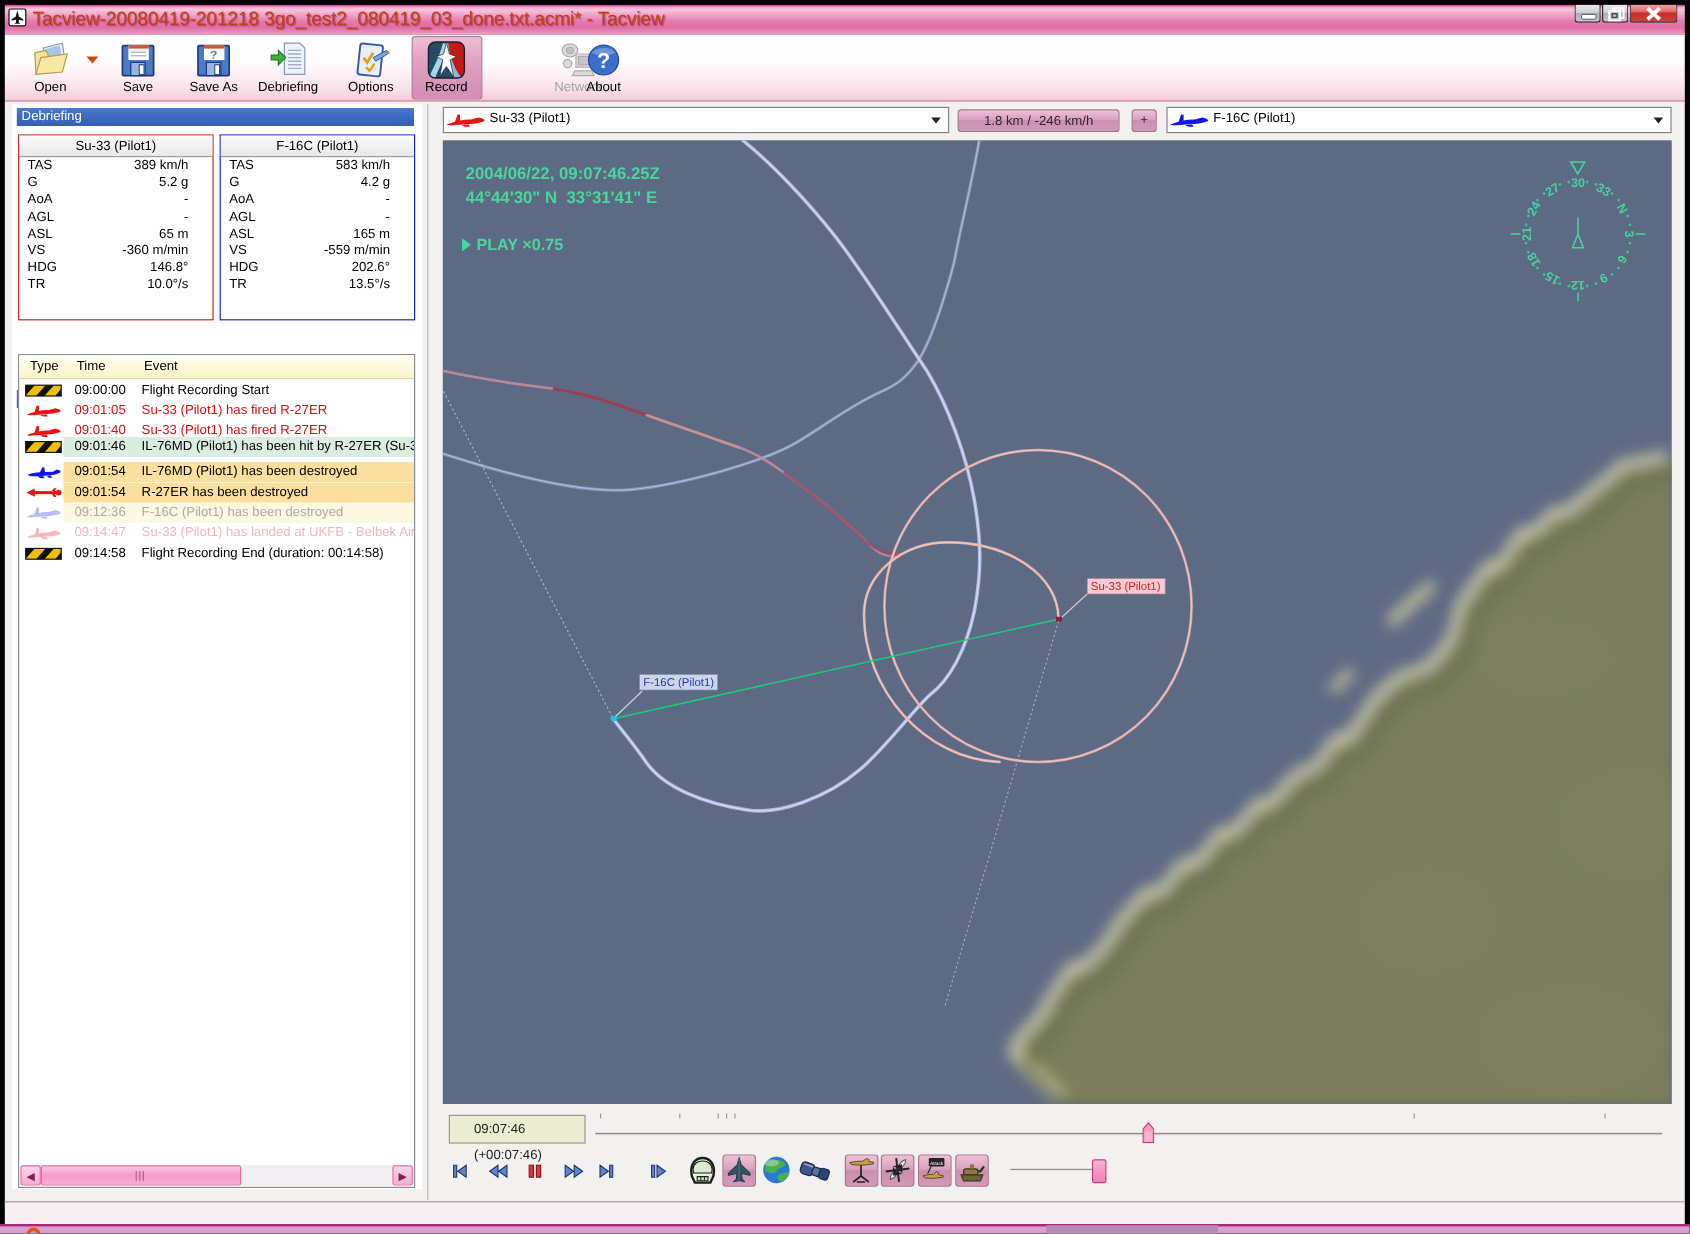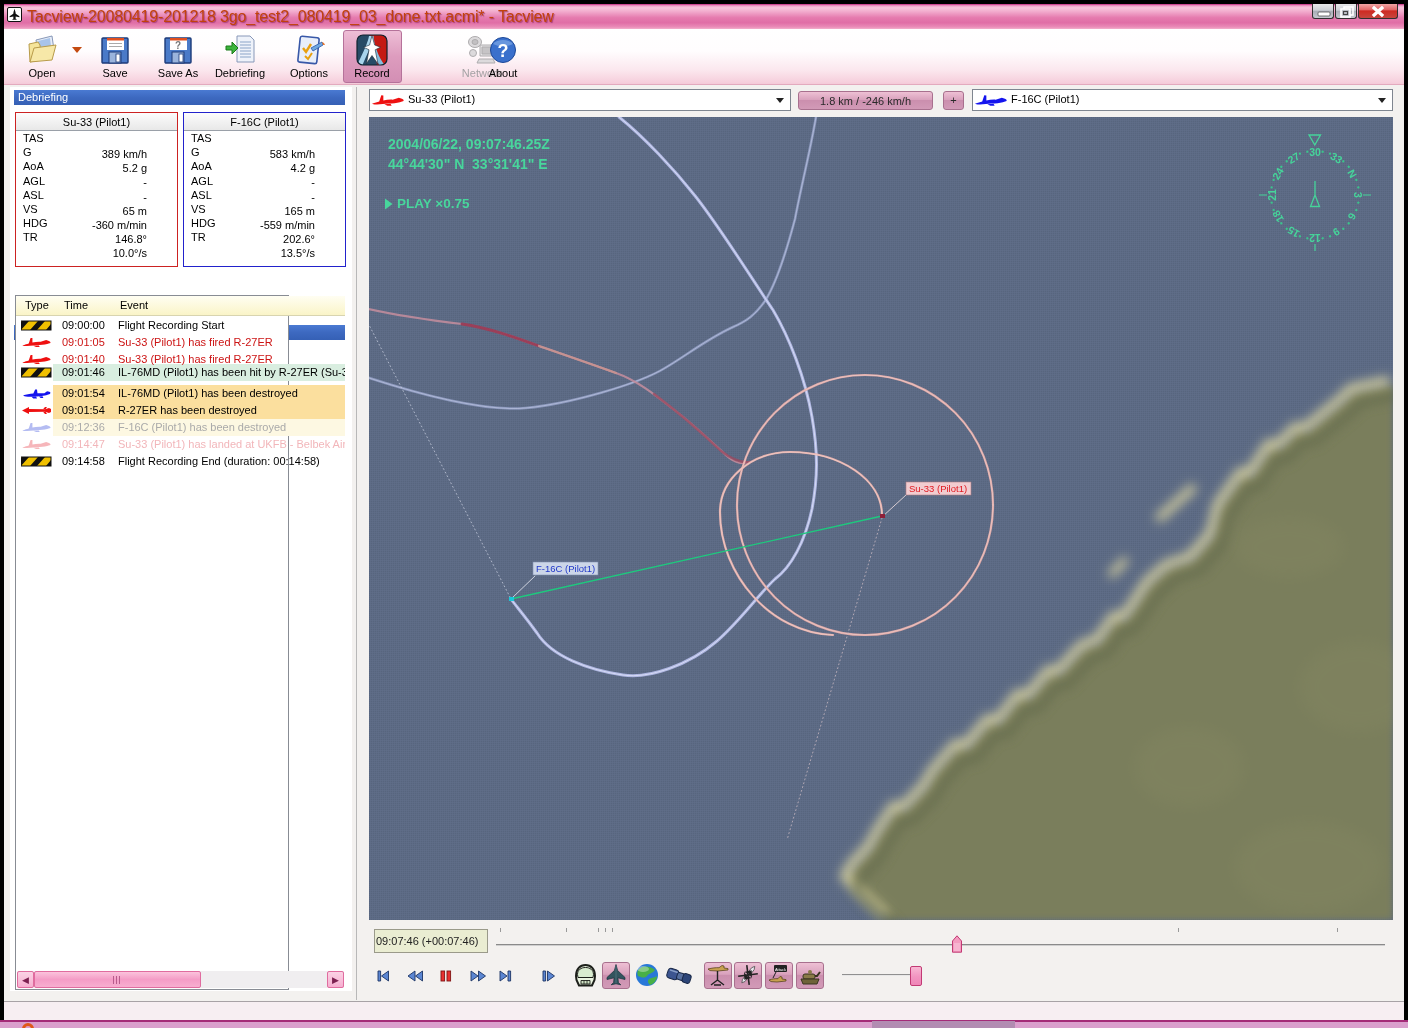"389 km/h" .trow .val { margin-top: 16px -> none; right: 30px -> 20px }
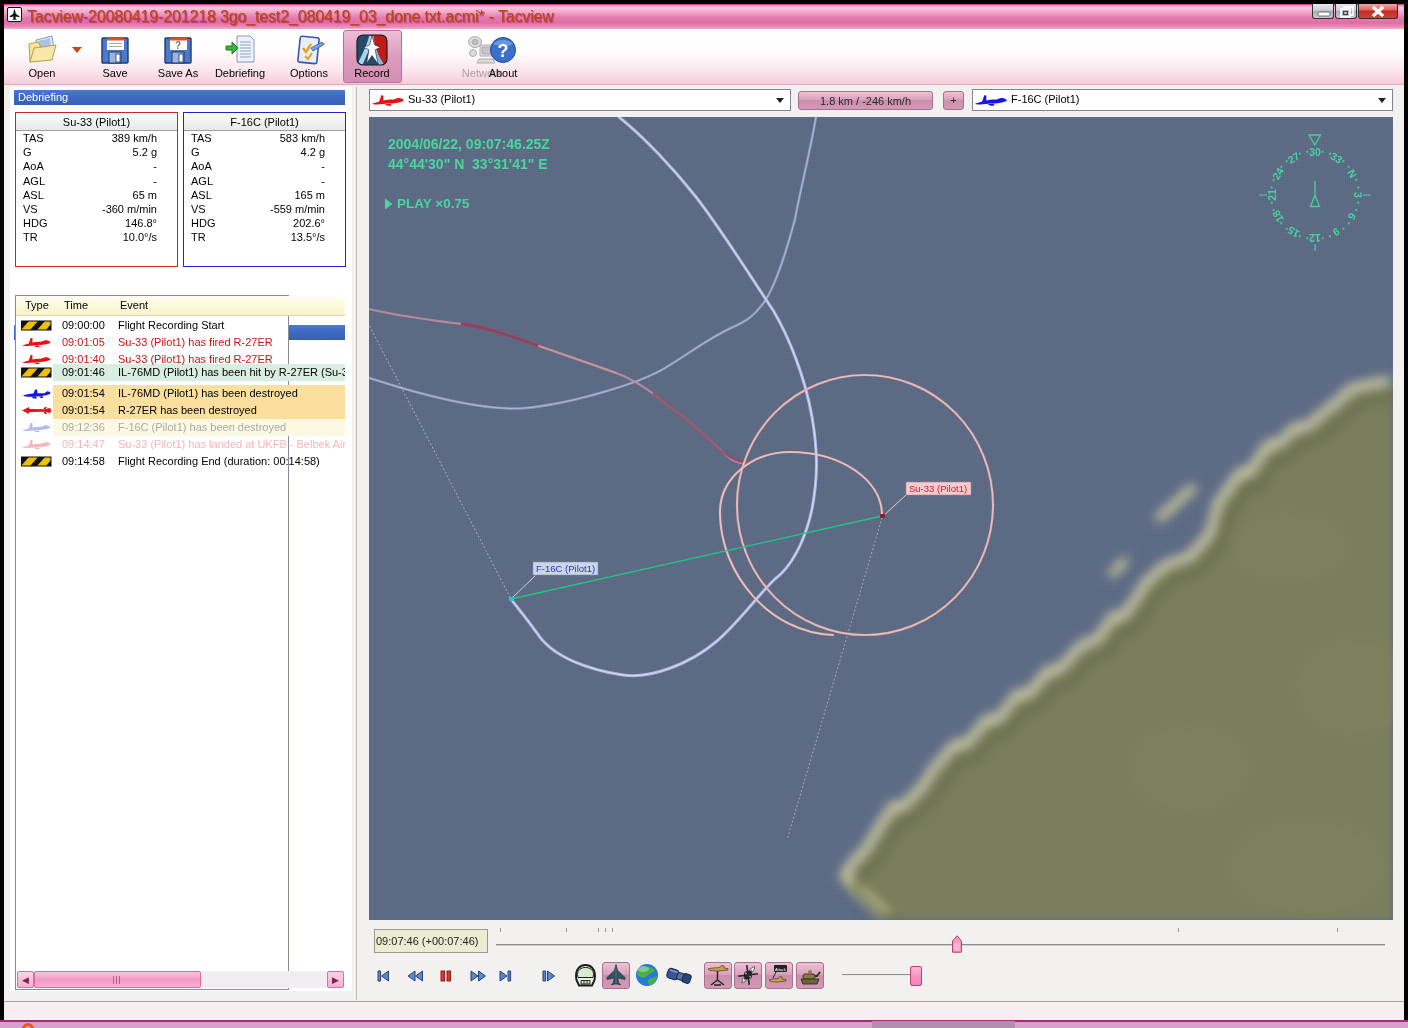"Type" #logbox { width: 274px -> 331px }
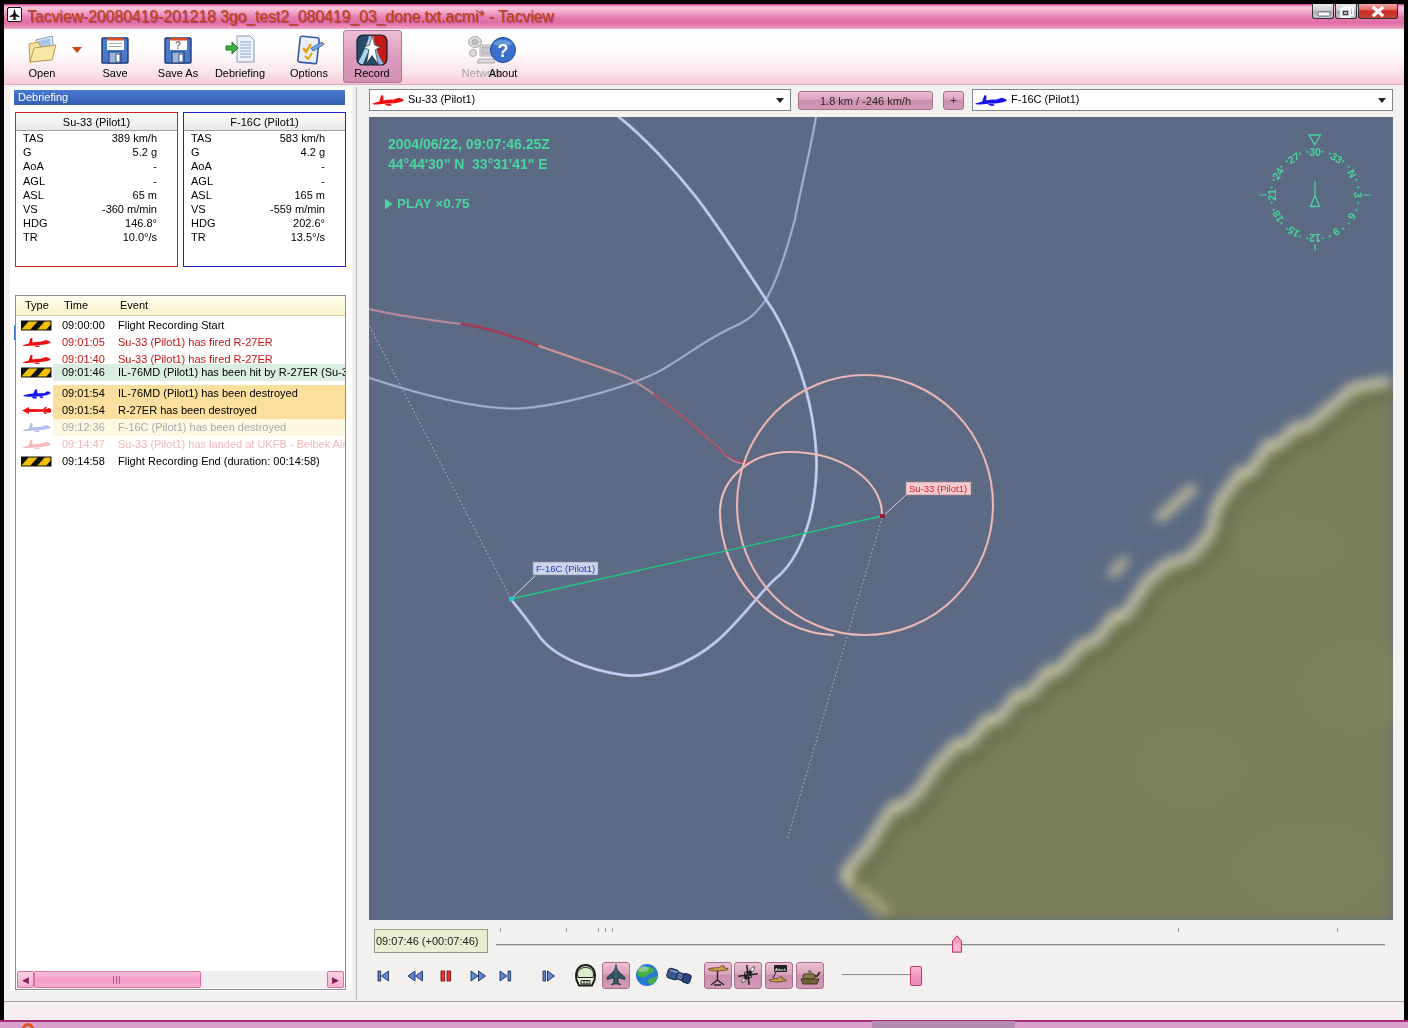"09:07:46 (+00:07:46)" #timebox { padding-left: 1px -> 20px }
